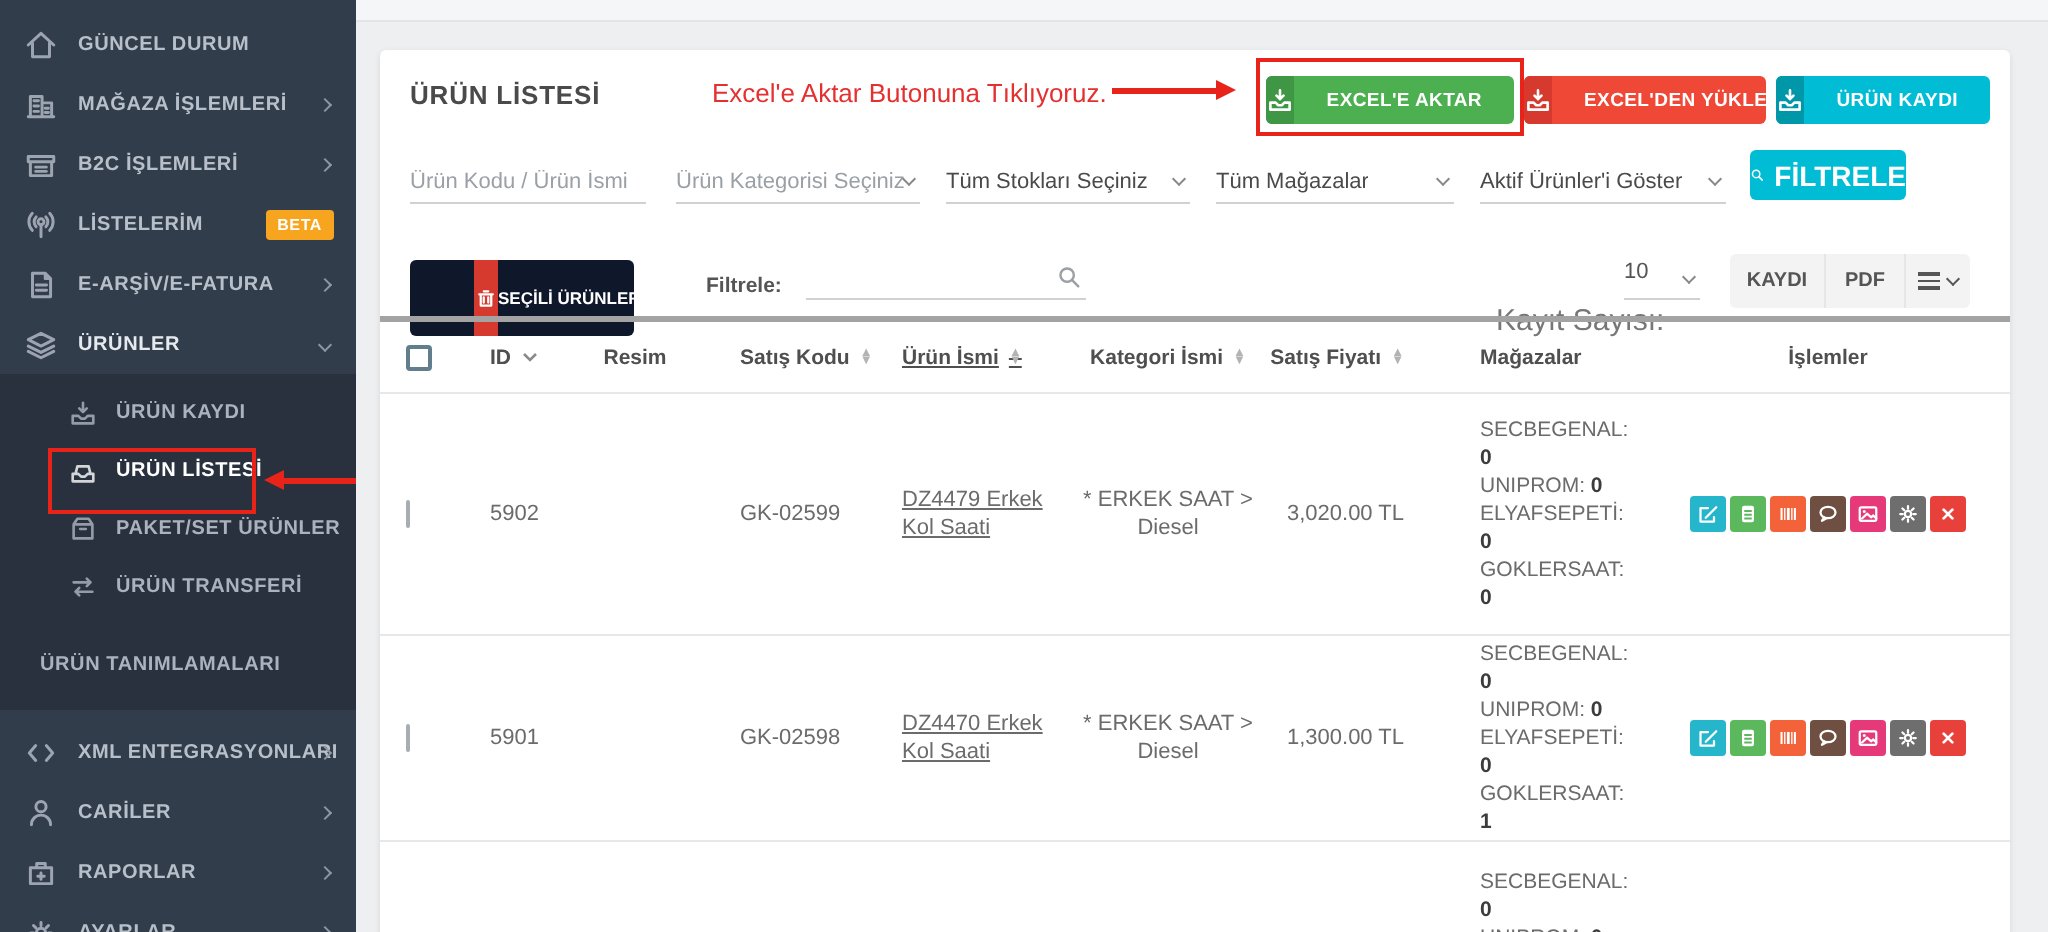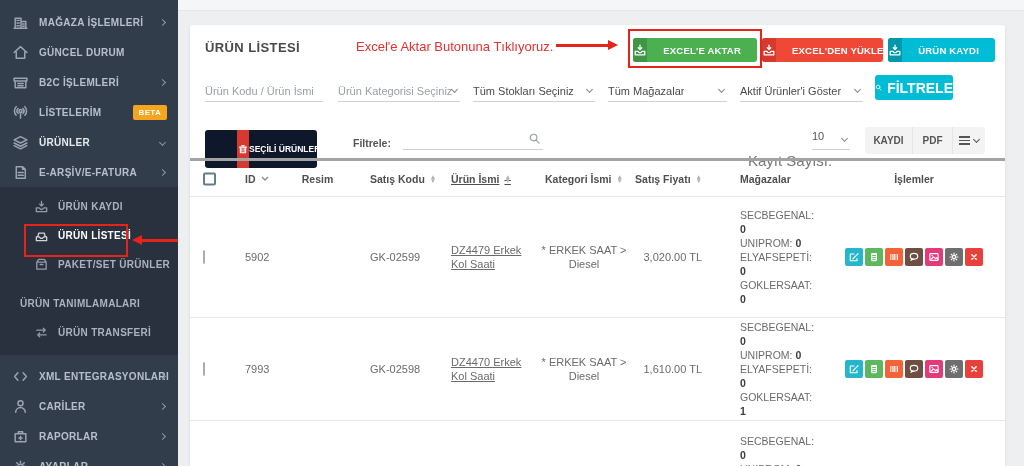"MAĞAZA İŞLEMLERİ" div.nav-item { order: before "GÜNCEL DURUM" -> after "GÜNCEL DURUM" }
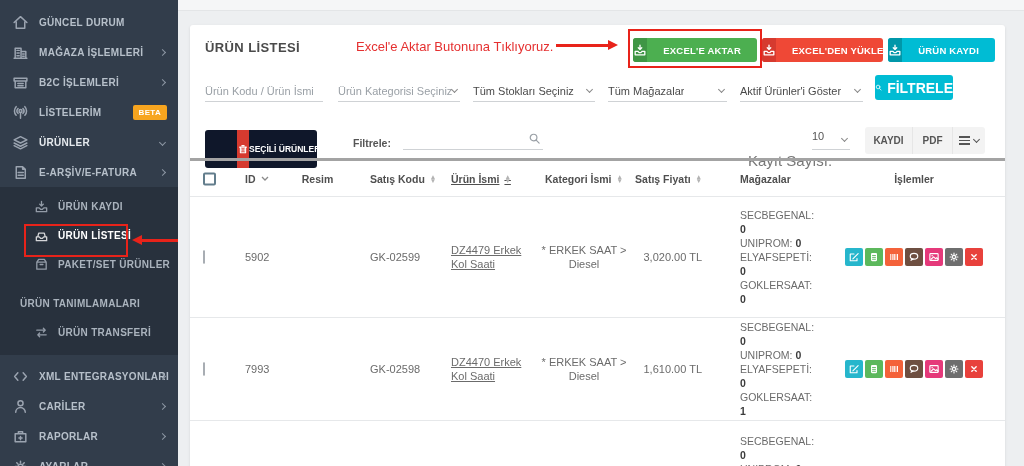"ÜRÜNLER" div.nav-item { order: before "E-ARŞİV/E-FATURA" -> after "E-ARŞİV/E-FATURA" }
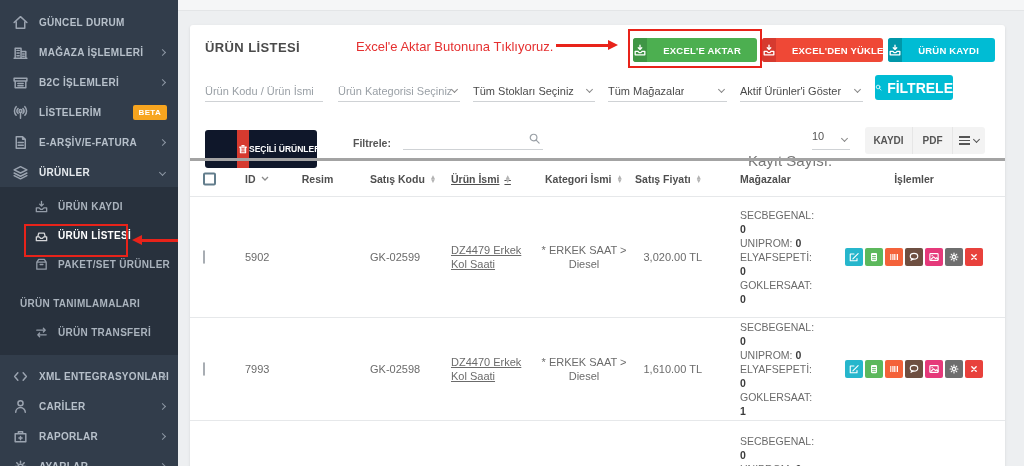"ÜRÜN TANIMLAMALARI" div.sub-item { order: before "ÜRÜN TRANSFERİ" -> after "ÜRÜN TRANSFERİ" }
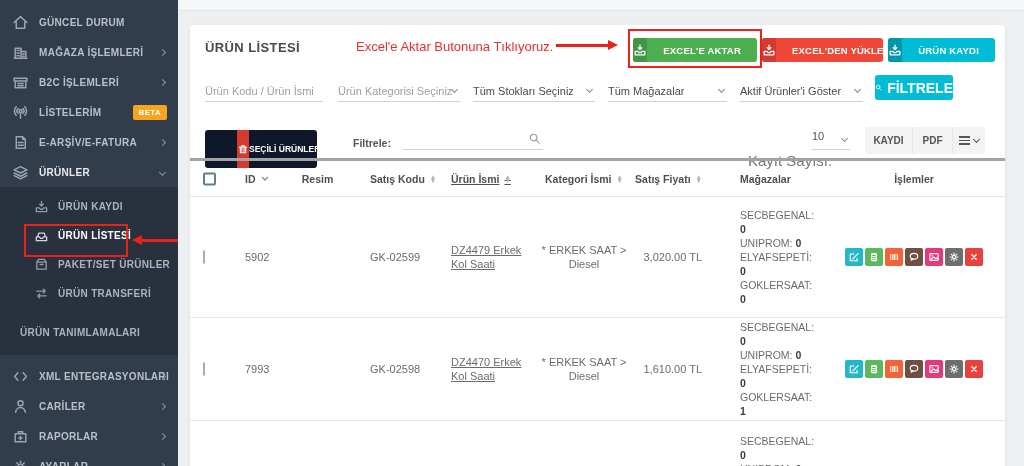"7993" span.cell { text: 7993 -> 5901 }
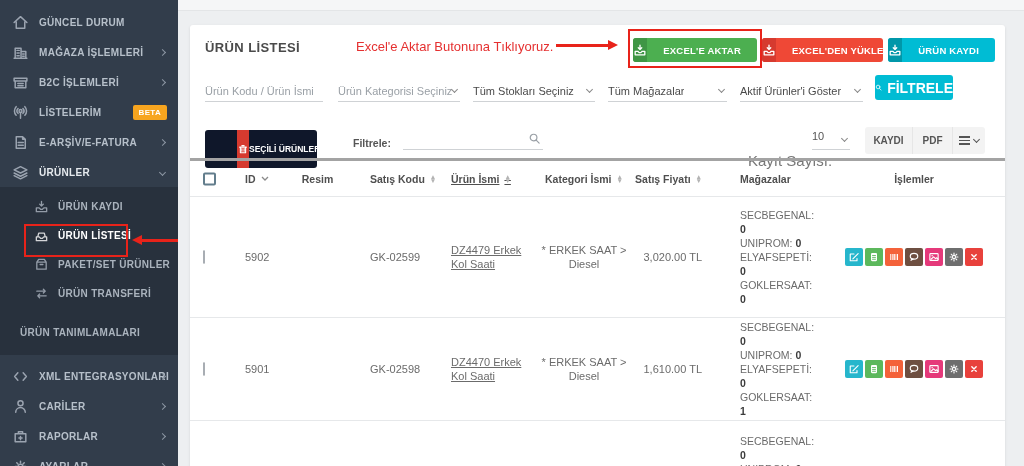"1,610.00 TL" span.cell { text: 1,610.00 -> 1,300.00 }
